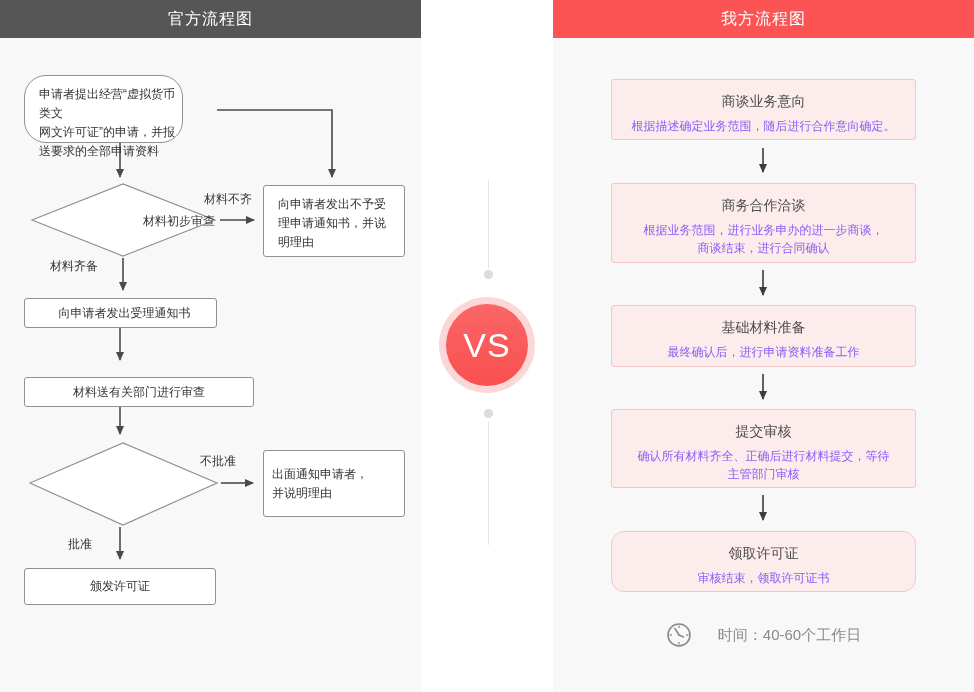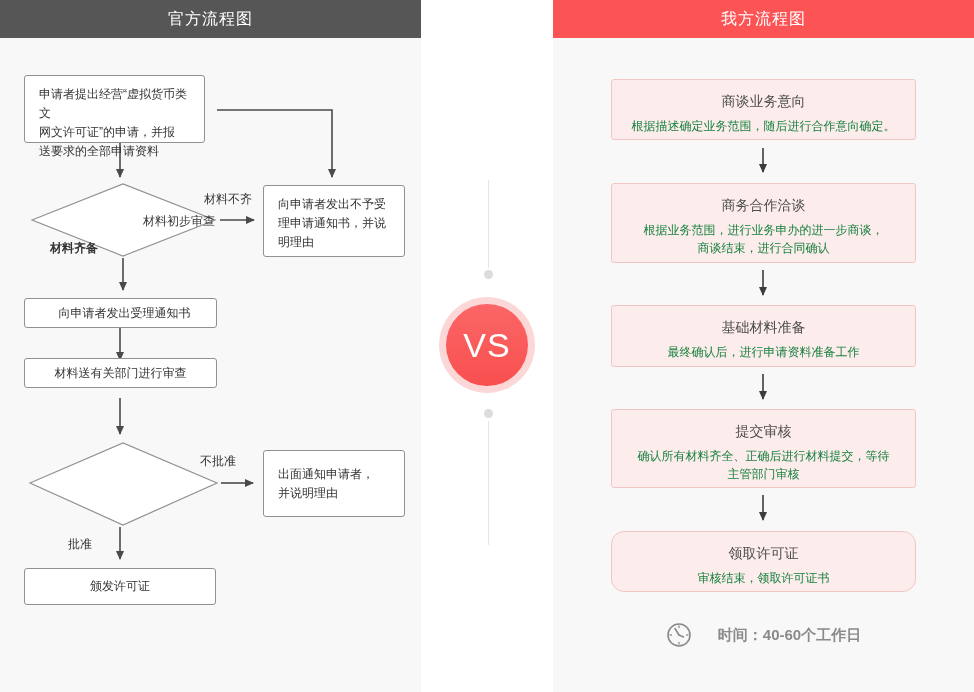"申请者提出经营“虚拟货币类文" div.lbox { border-radius: none -> 22px; width: 181px -> 159px }
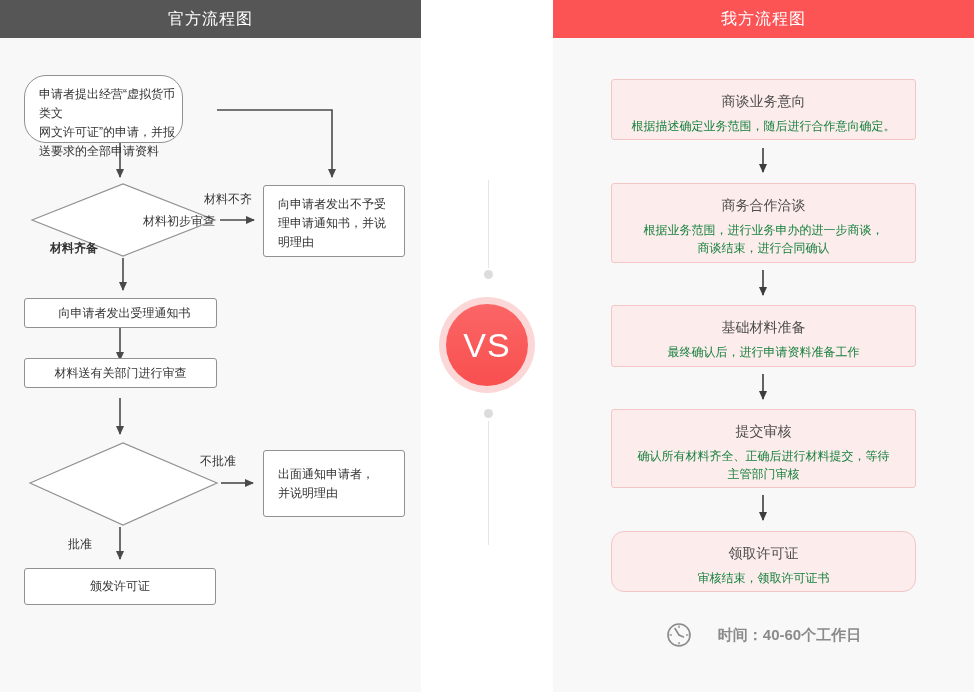"根据描述确定业务范围，随后进行合作意向确定。" .rbox .desc { color: #15803d -> #8b5cf6 }
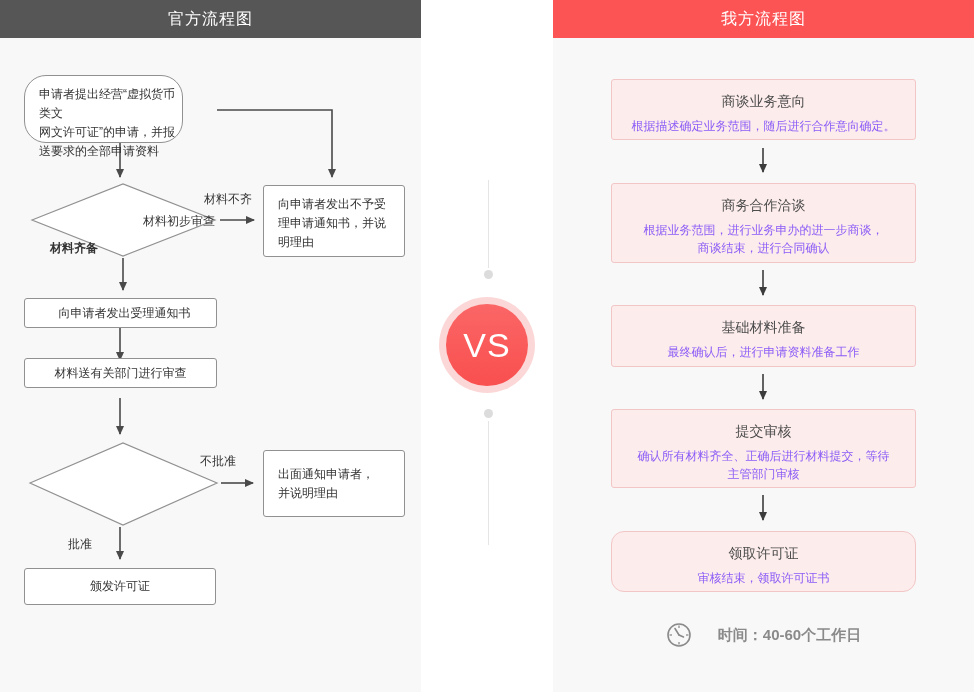"材料齐备" div.lbl { font-weight: bold -> none; top: 240px -> 258px }
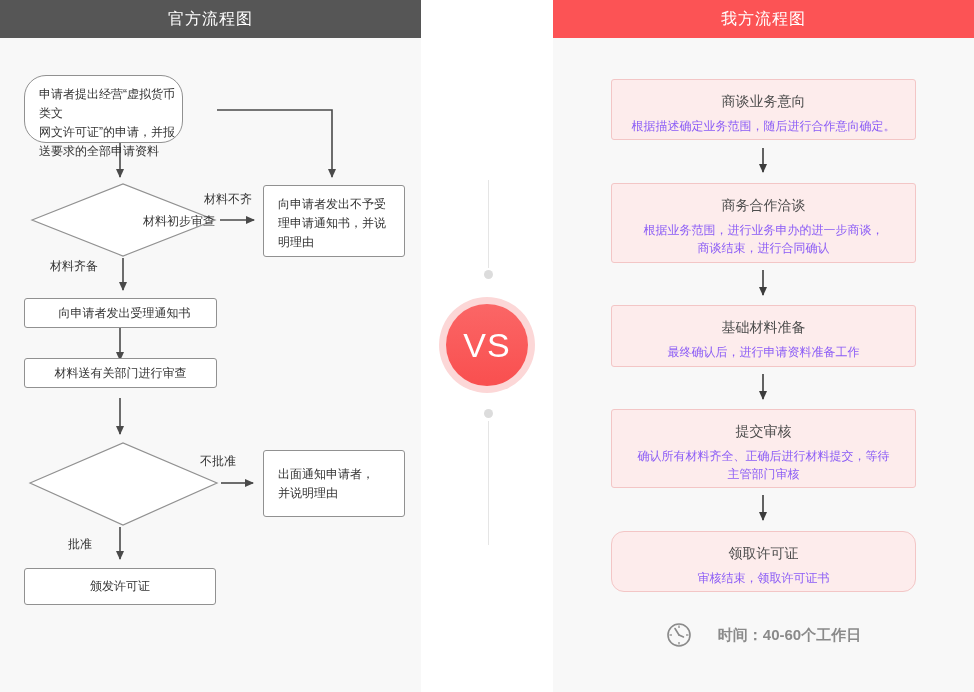"材料送有关部门进行审查" div.lbox { top: 358px -> 377px; width: 193px -> 230px }
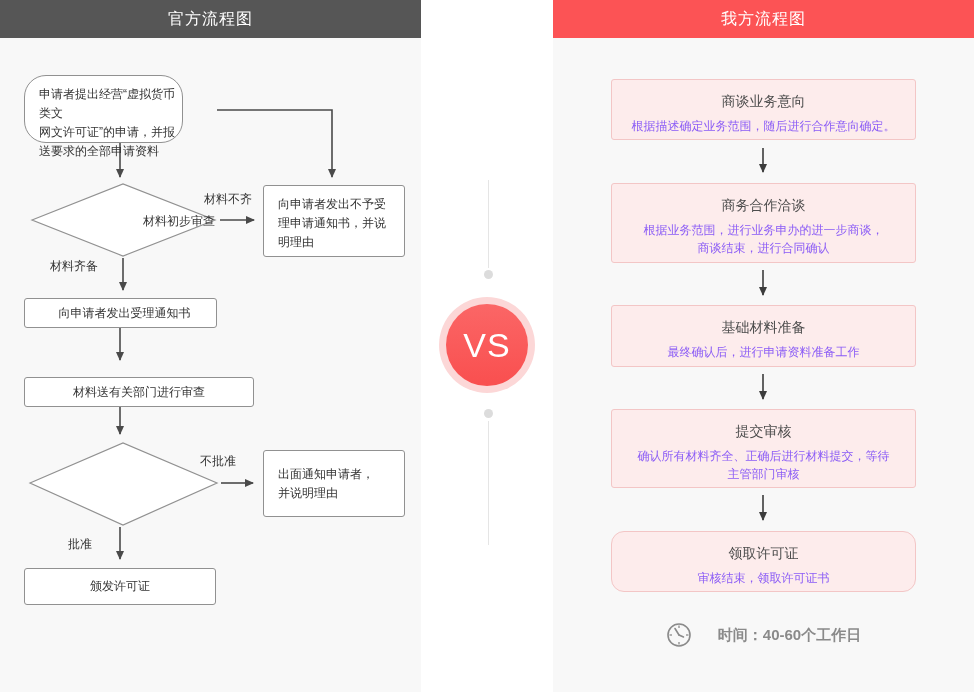"出面通知申请者，" div.lbox { padding: 14px 6px 0 14px -> 14px 6px 0 8px }
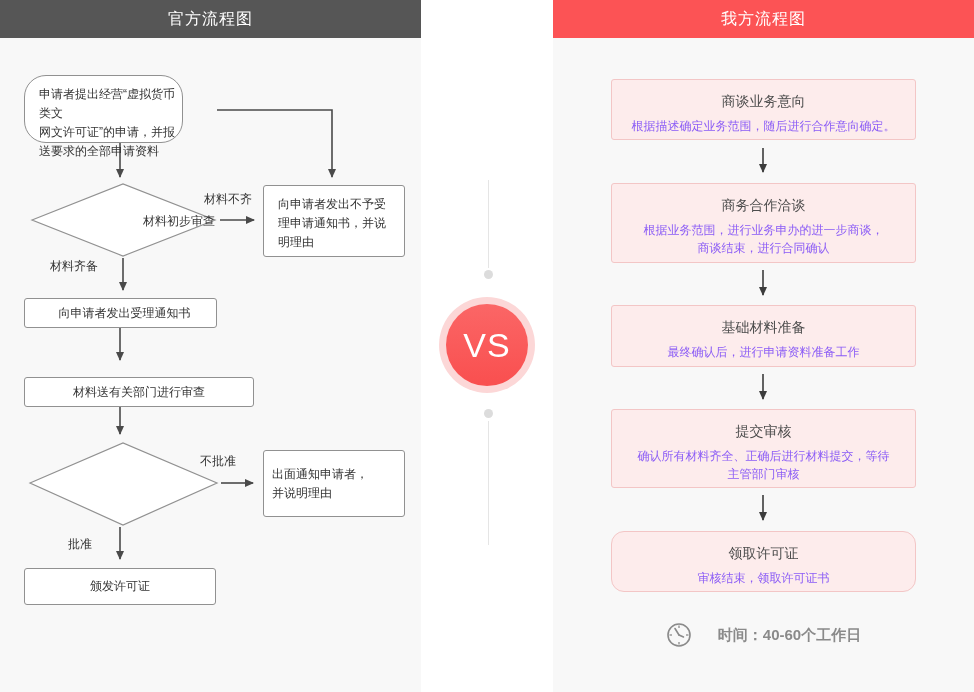"时间：40-60个工作日" .time-row { font-weight: bold -> none }
